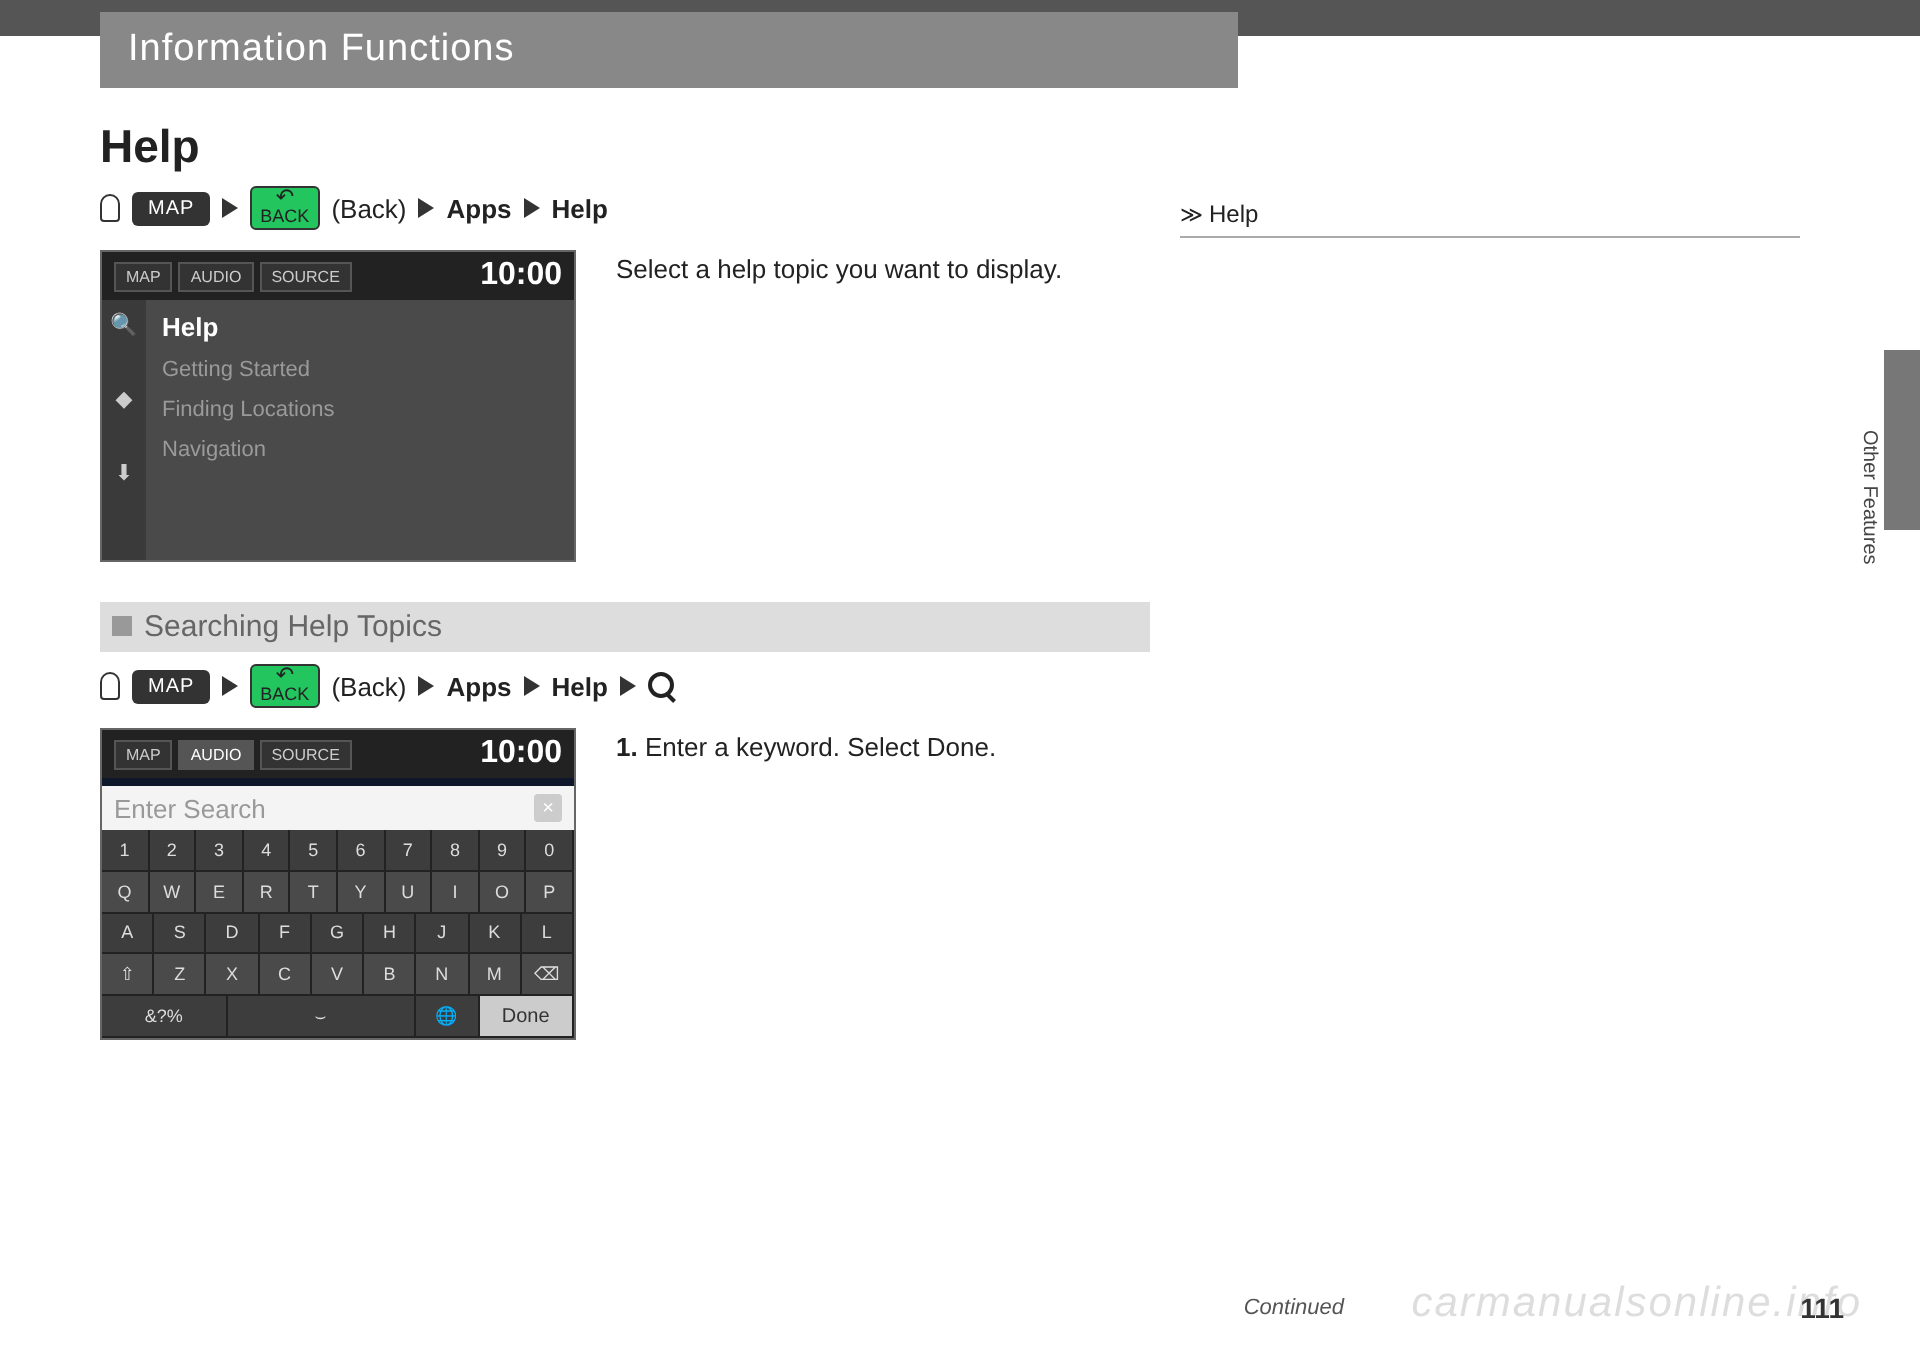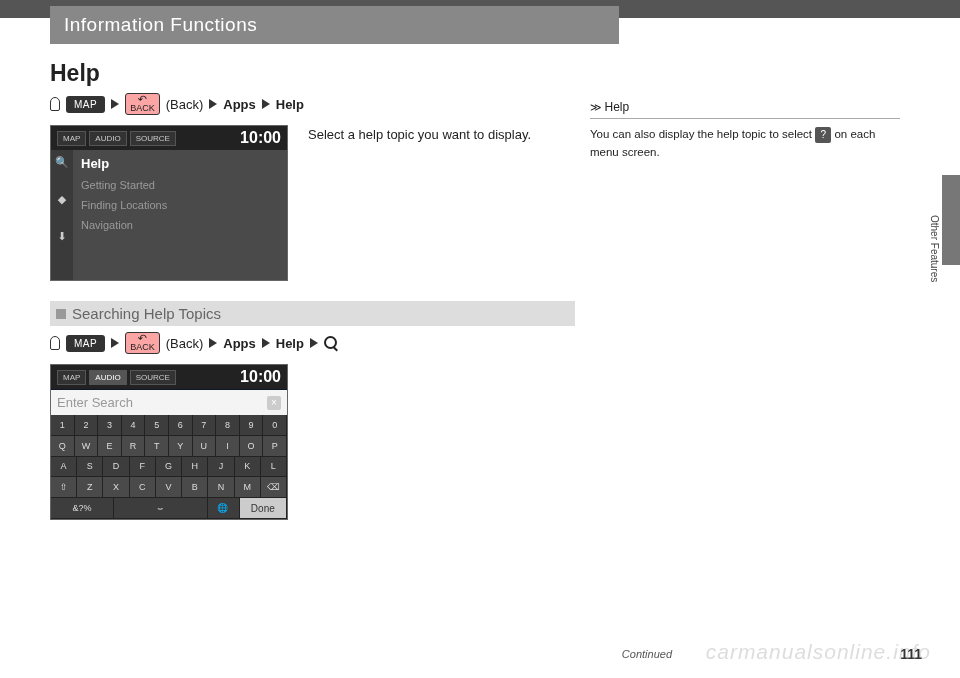"BACK" .back-chip { background: #fca5a5 -> #22c55e }
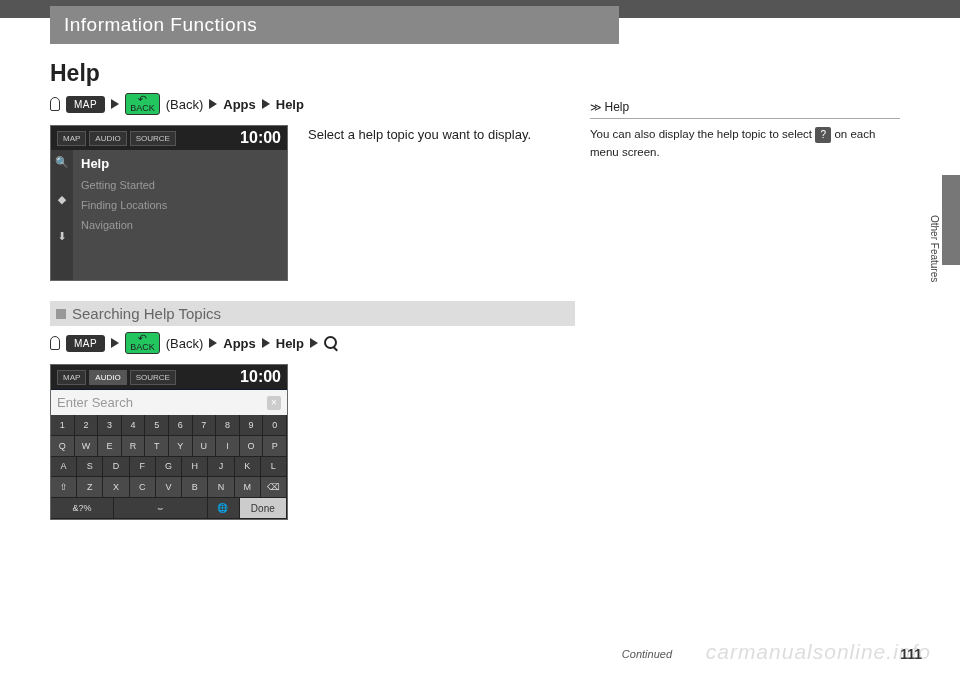"You can also display the" div.side-text { html: <div> <span>You can also display the help topic to select </span><span>?</span><span> on each menu screen.</span> </div> -> none }
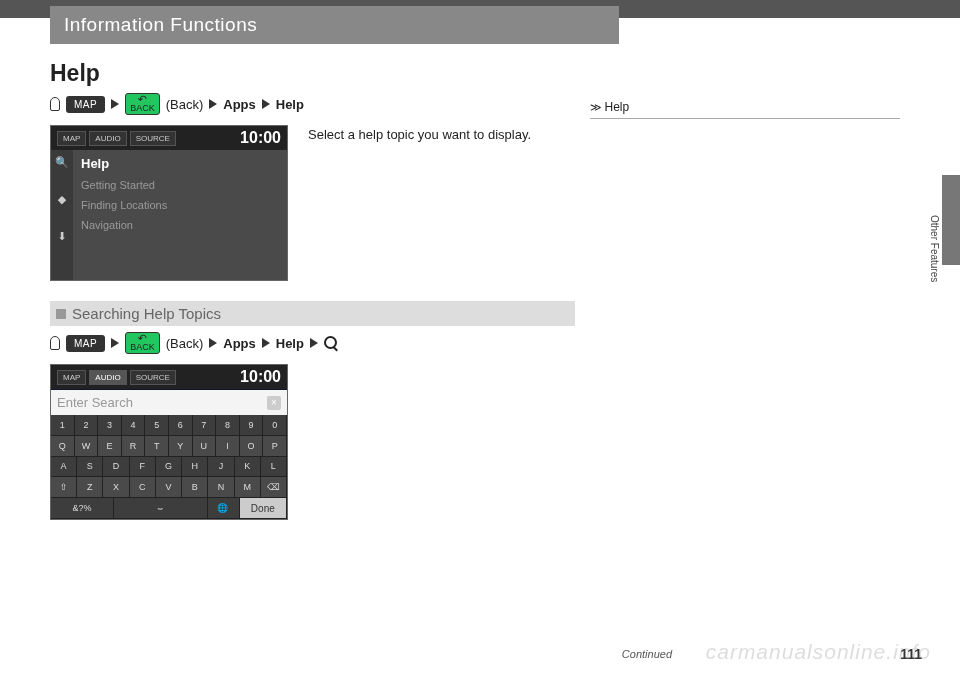"1. Enter a keyword. Select" div.desc { html: none -> <div> <b>1.</b> <span>Enter a keyword. Select </span><span>Done</span><span>.</span> </div> }
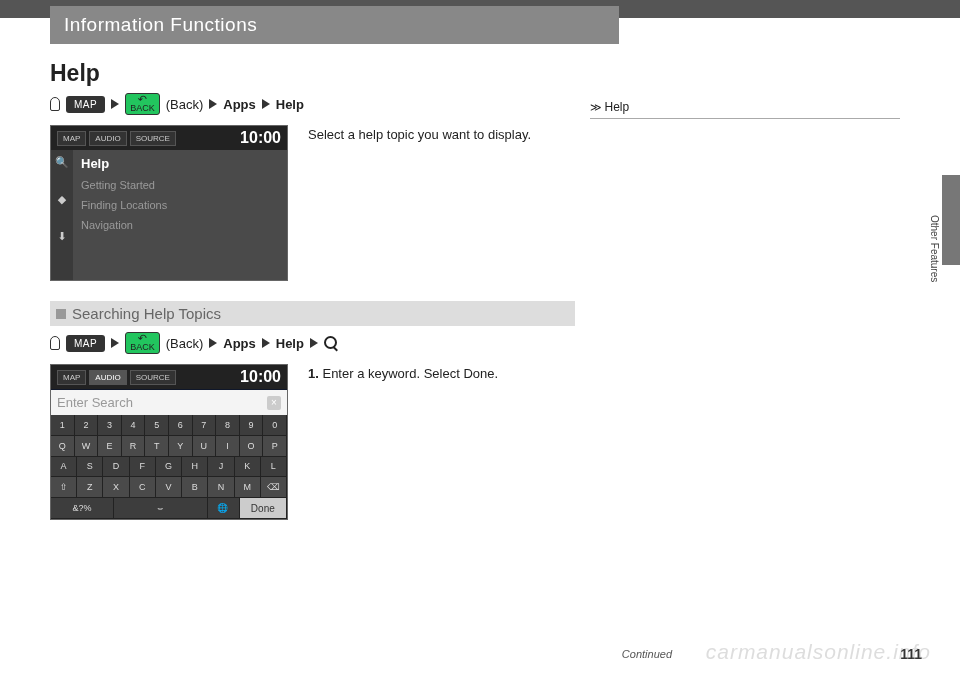"Enter Search" .ss2-search { border-top: 1px solid #0f172a -> 4px solid #0f172a }
